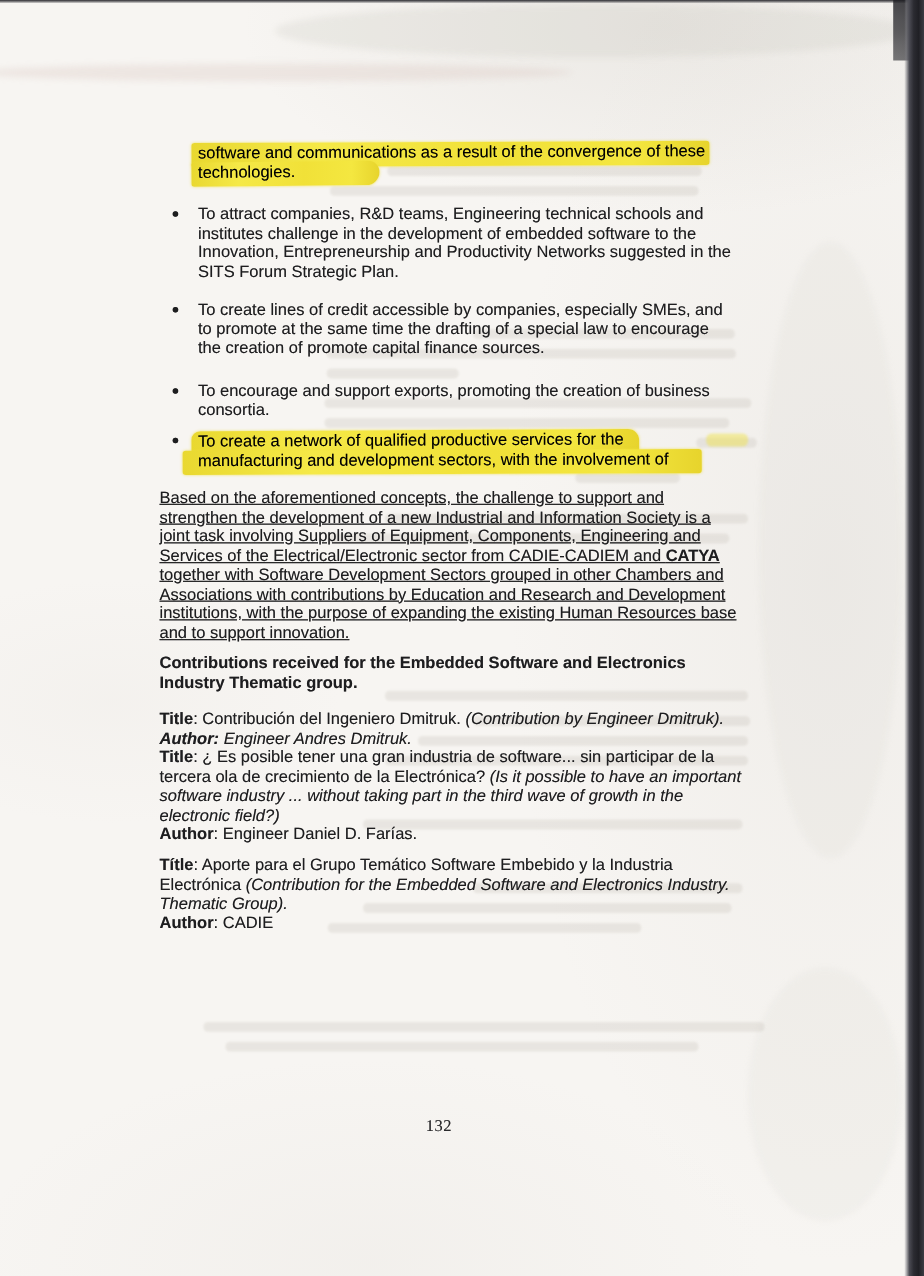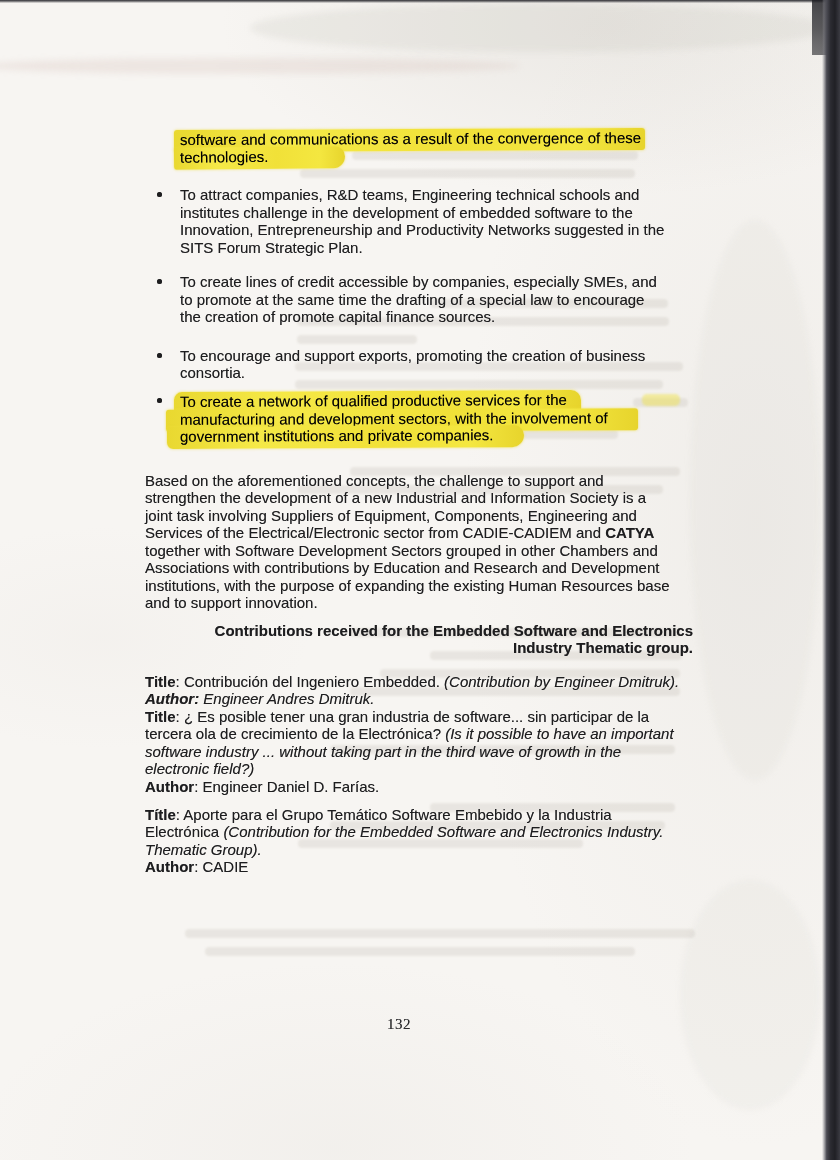"government institutions and private" div.line { html: <div><mark>government institutions and private companies.</mark></div> -> none }
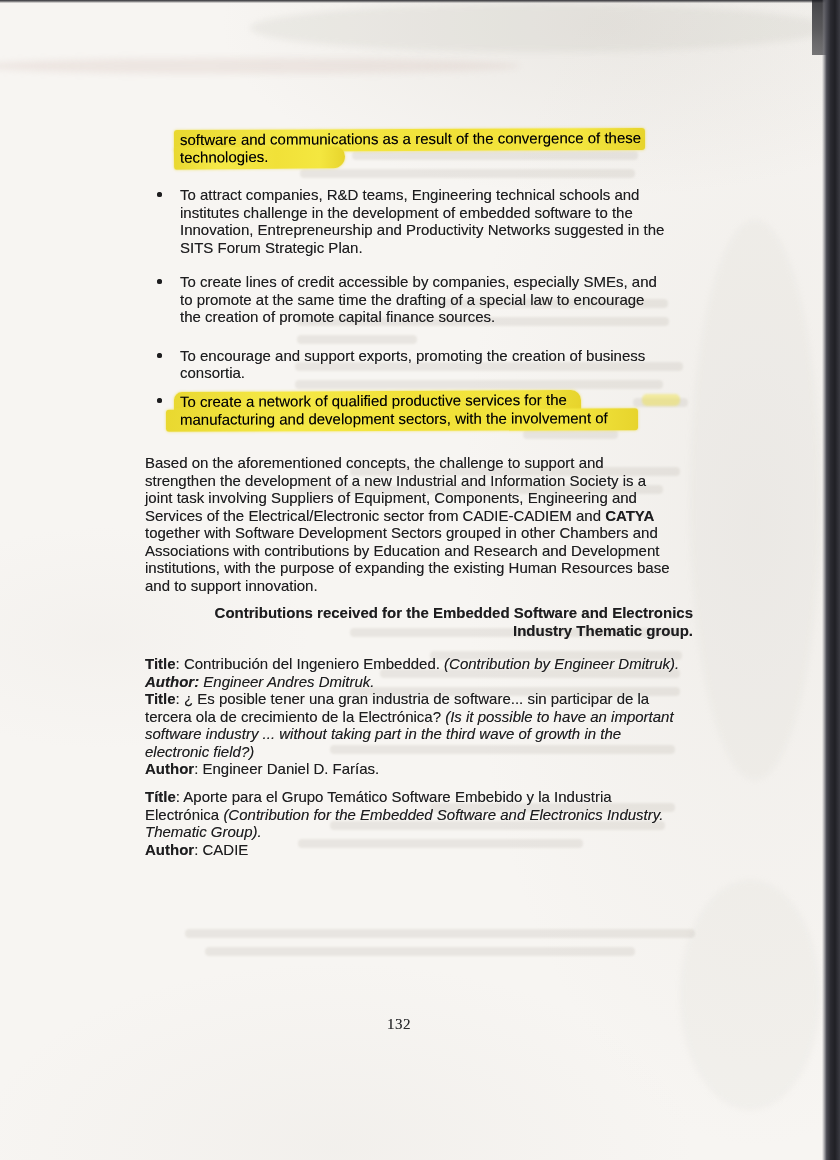"Based on the aforementioned concepts," .b-conc { margin-top: 27px -> 17px; text-decoration: none -> underline }
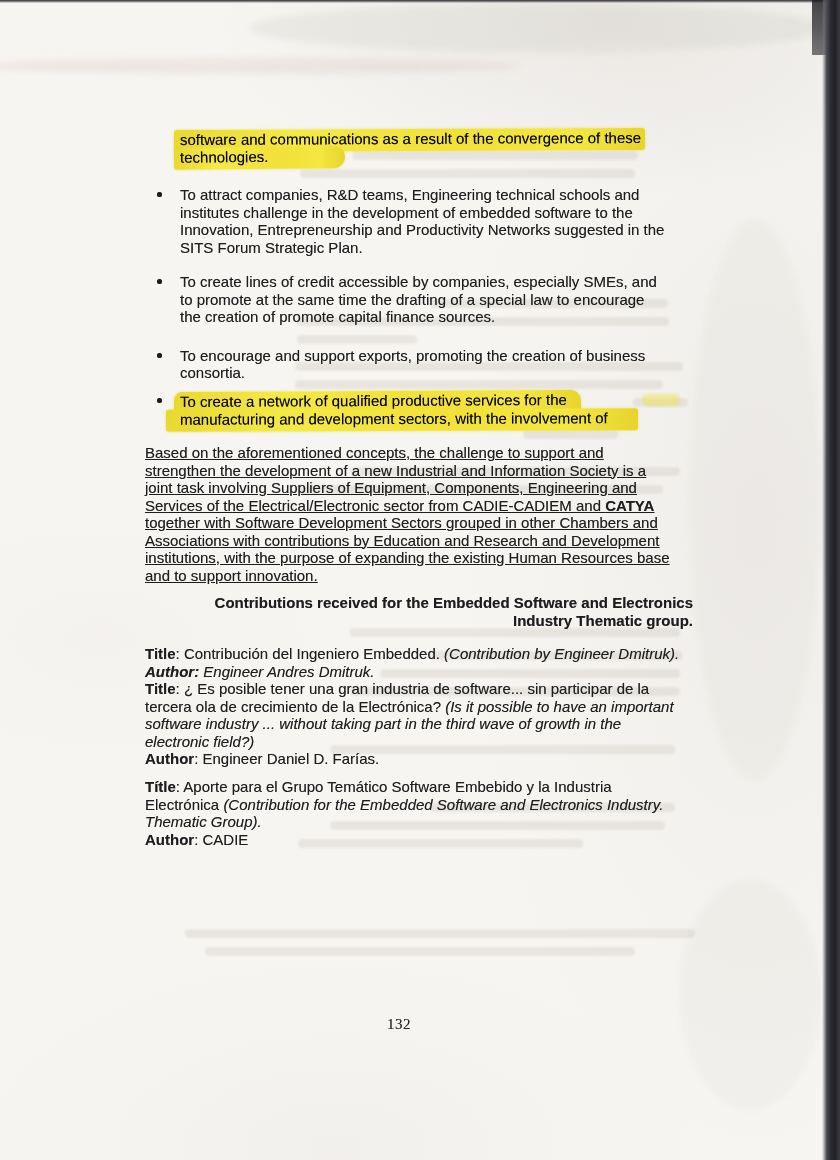"Contributions received for the Embedded" .b-contrib { text-align: right -> none }
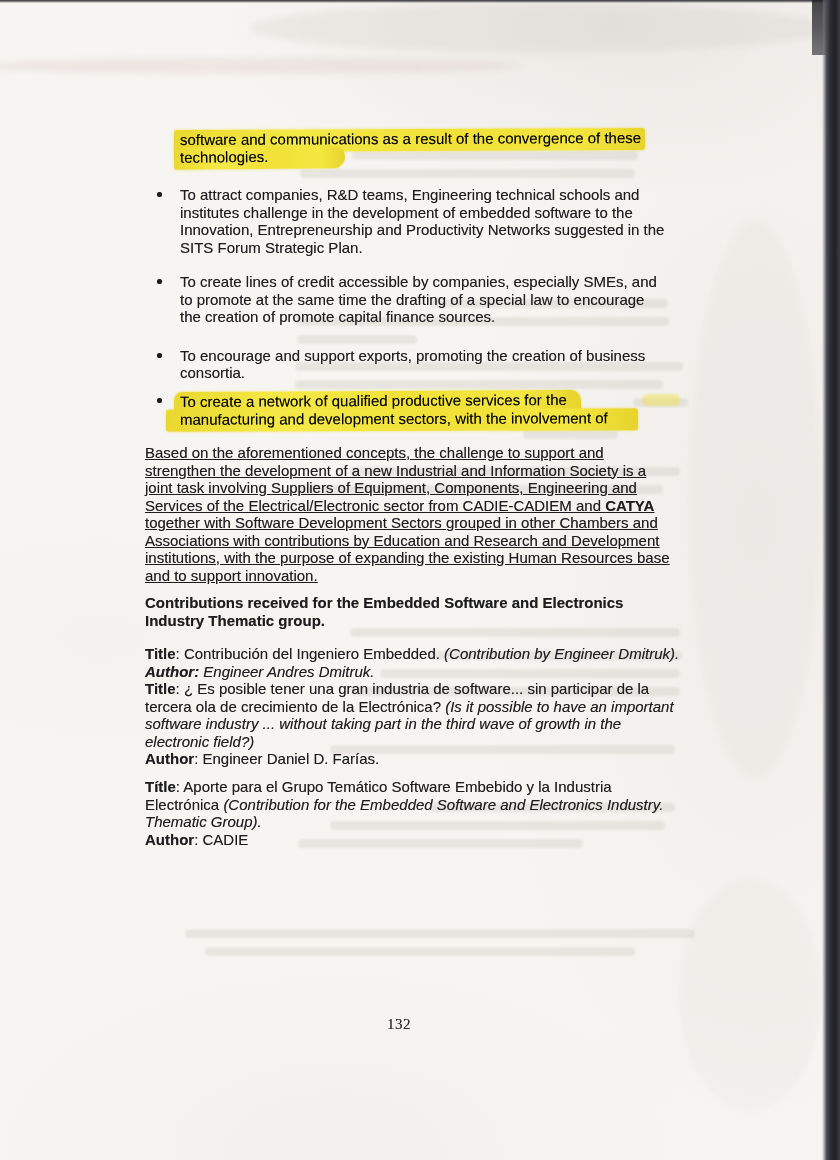": Contribución del Ingeniero Embedded." span { text: Embedded -> Dmitruk }
